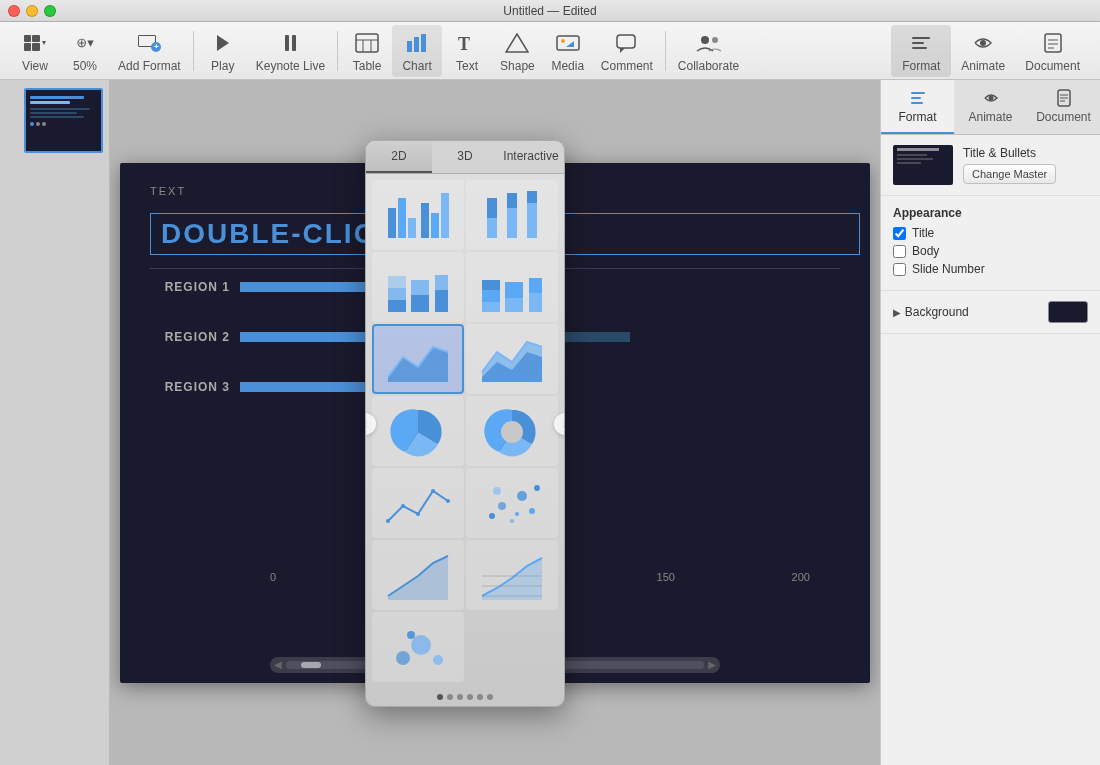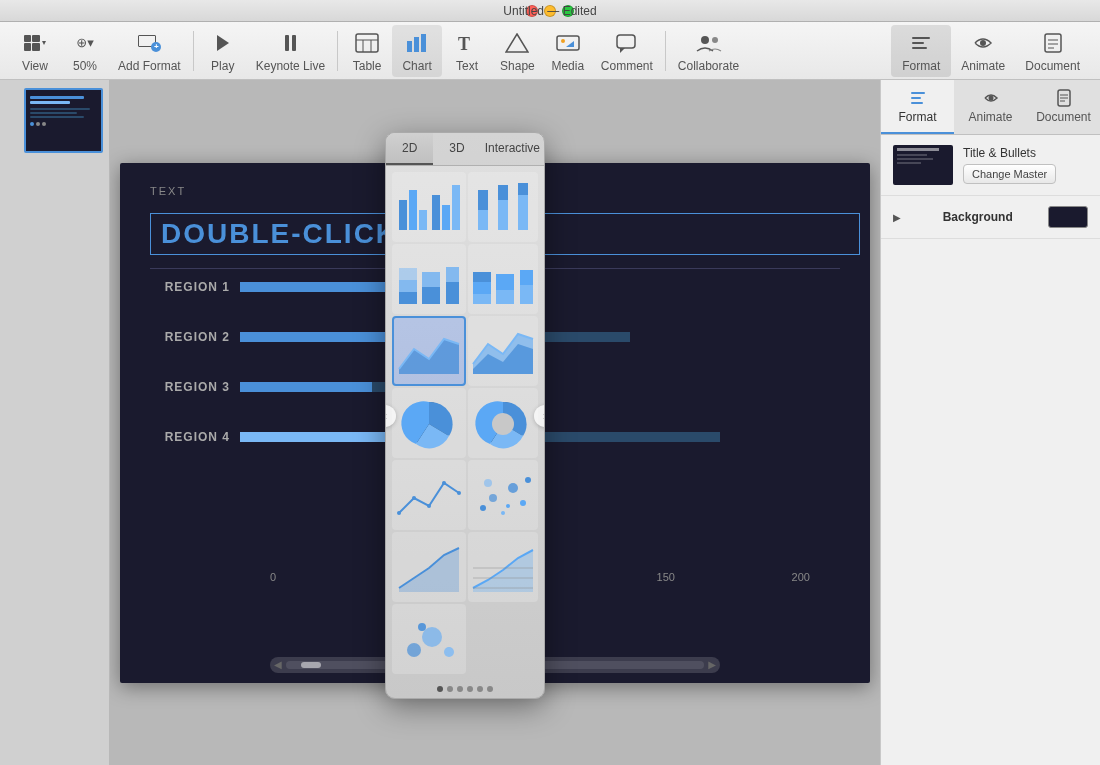"Untitled — Edited" .titlebar { justify-content: center -> none }
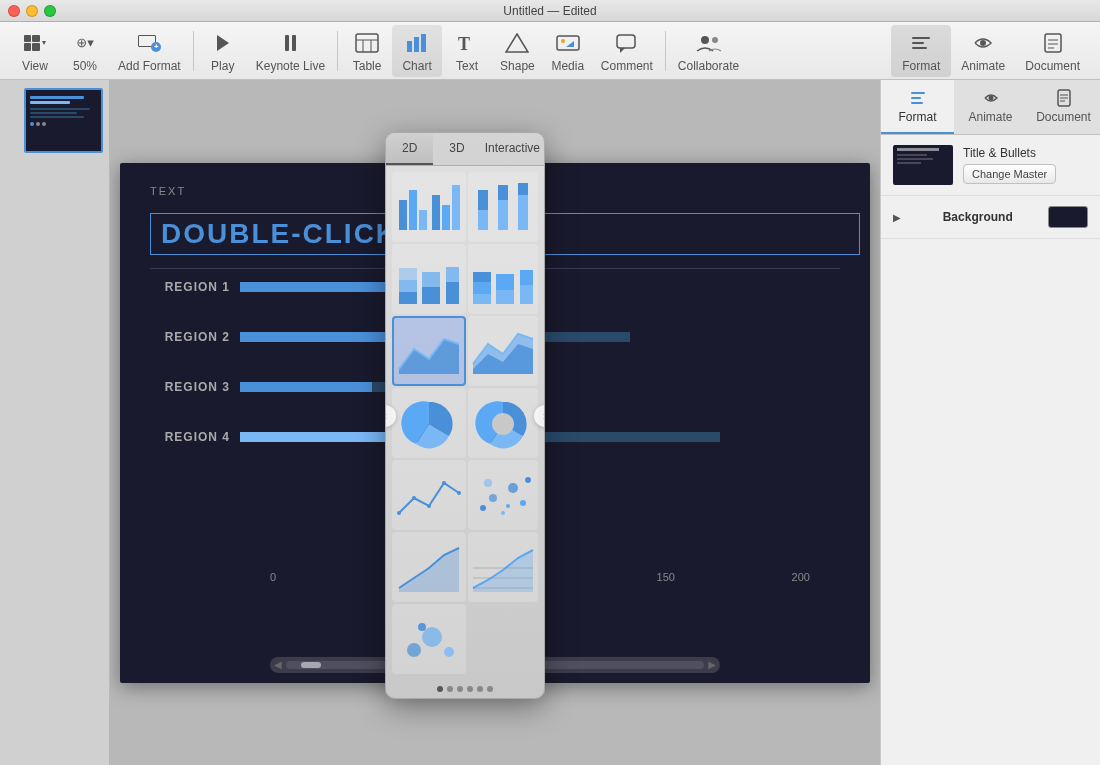"2D" .chart-picker { top: 52px -> 60px; width: 160px -> 200px }
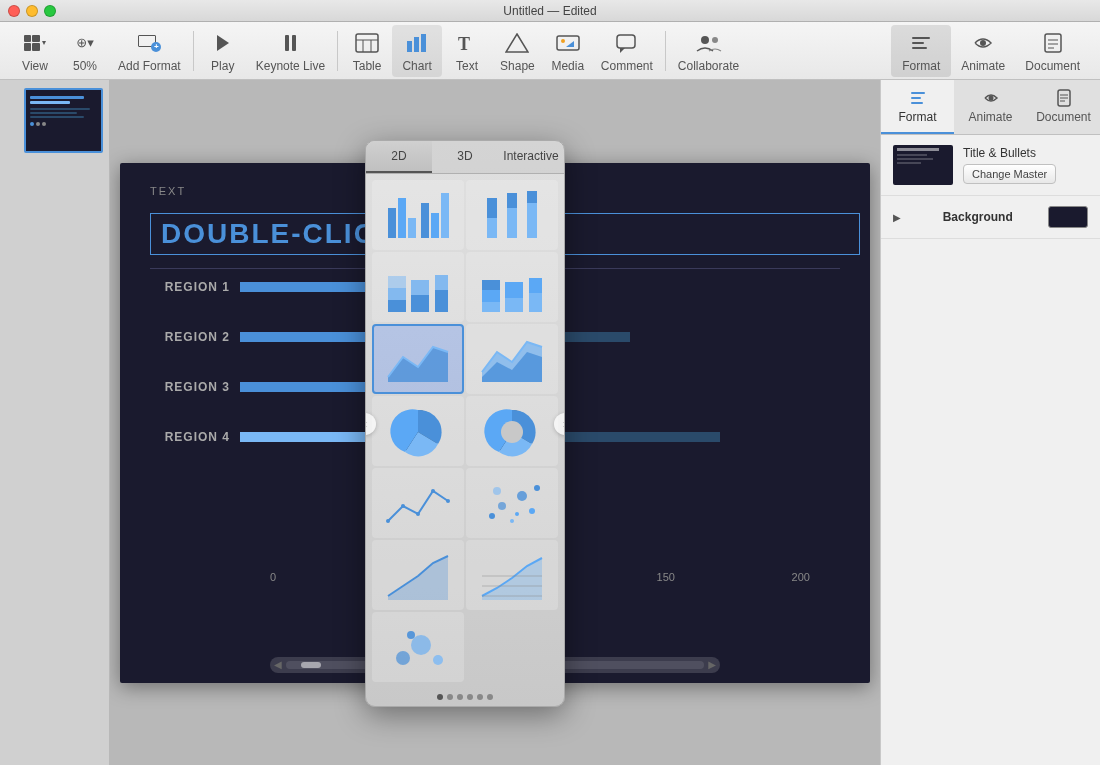"Appearance" div.appearance-section { html: none -> <div> <div>Appearance</div> <div> <input> <label>Title</label> </div> <div> <input> <label>Body</label> </div> <div> <input> <label>Slide Number</label> </div> </div> }
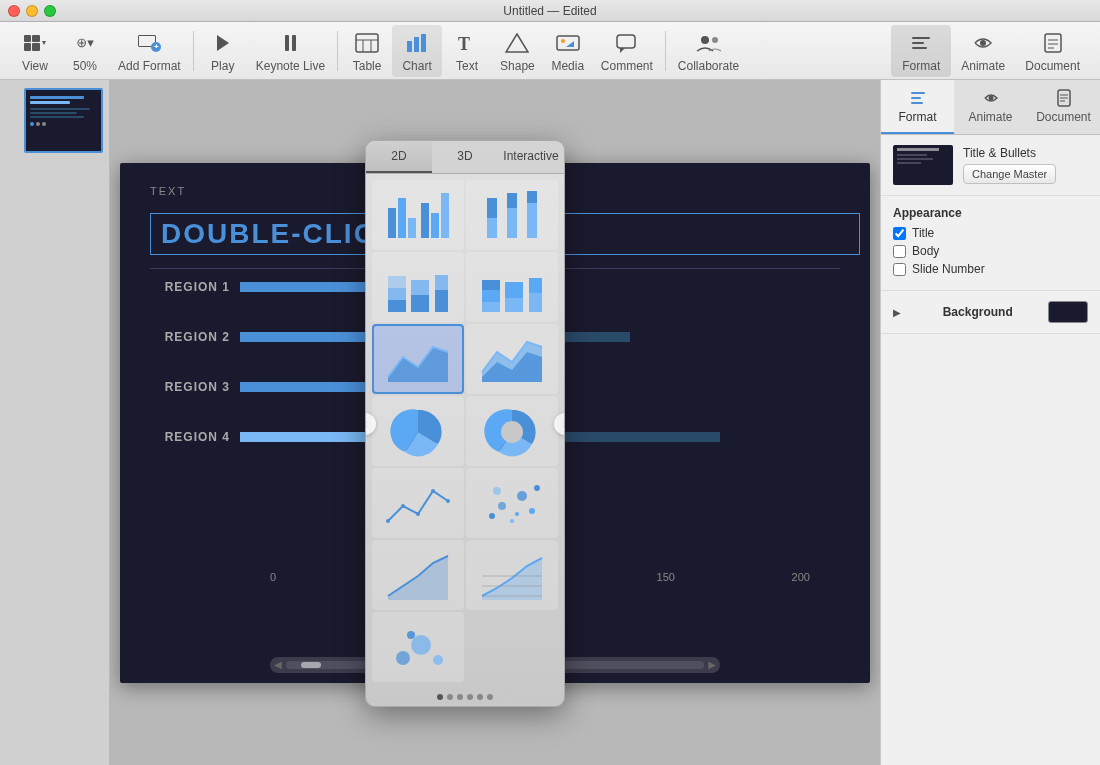"Background" .background-text { font-weight: 700 -> 400; margin-left: 38px -> none }
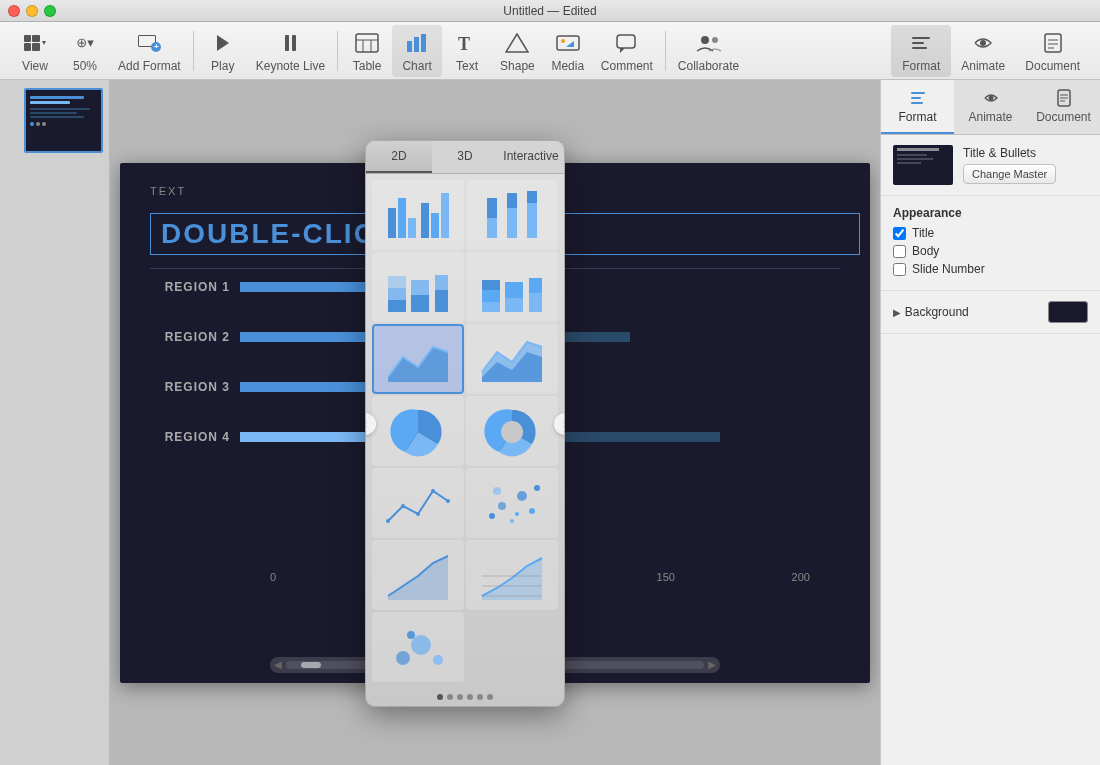"REGION 4" div.chart-row { html: <div> <div>REGION 4</div> <div> <div></div> <div></div> </div> </div> -> none }
